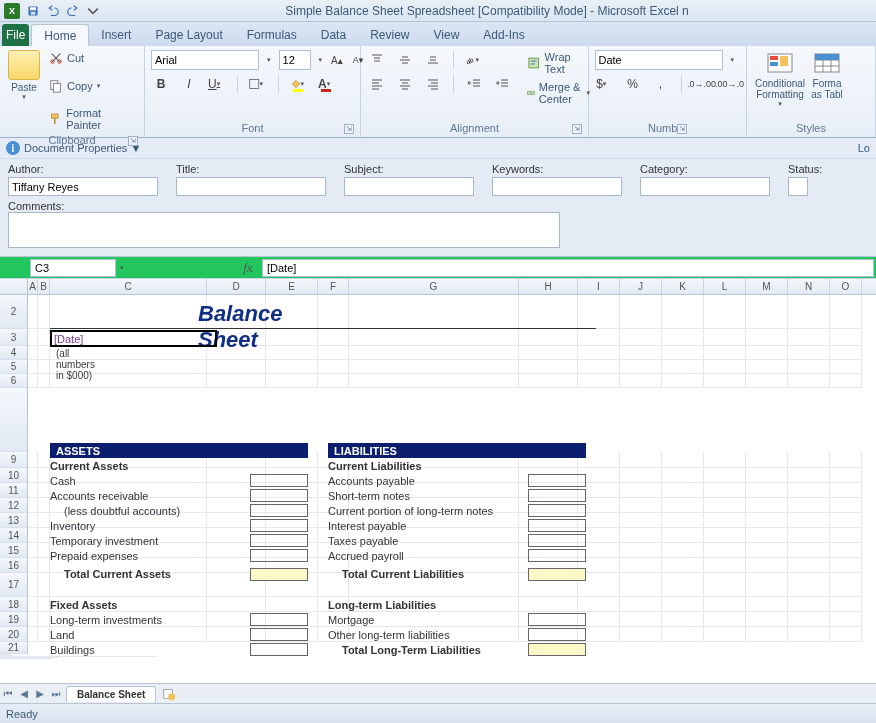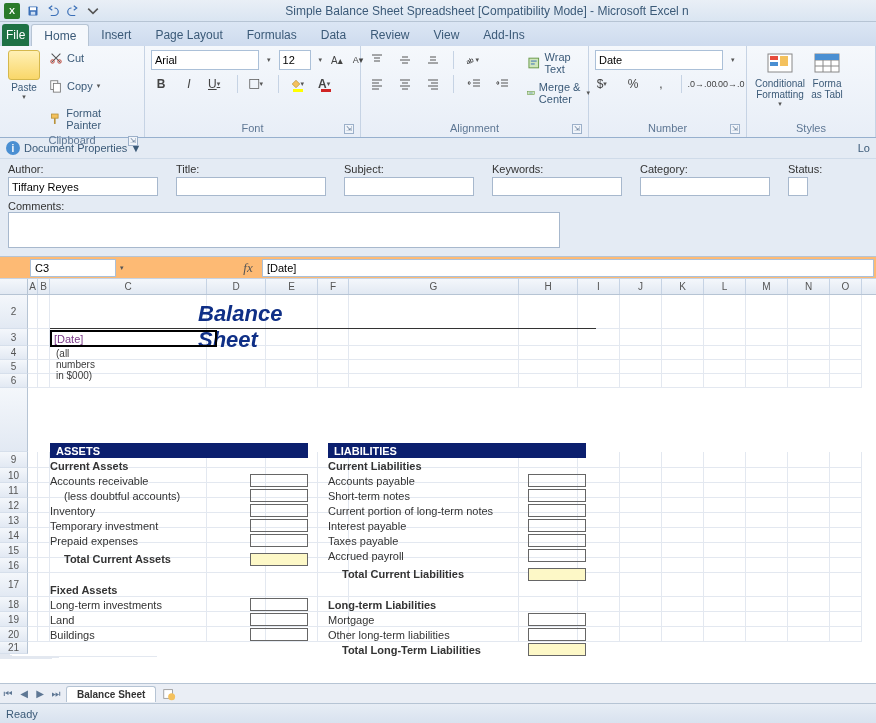"Date" div.group { align-items: none -> center }
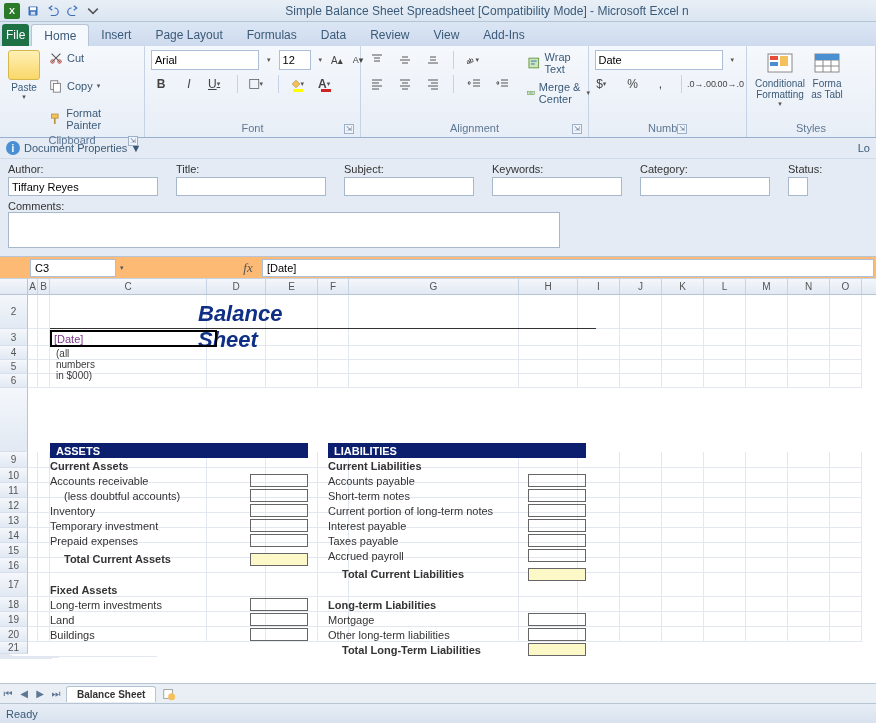"C3" .fx-row { background: #fdba74 -> #22c55e }
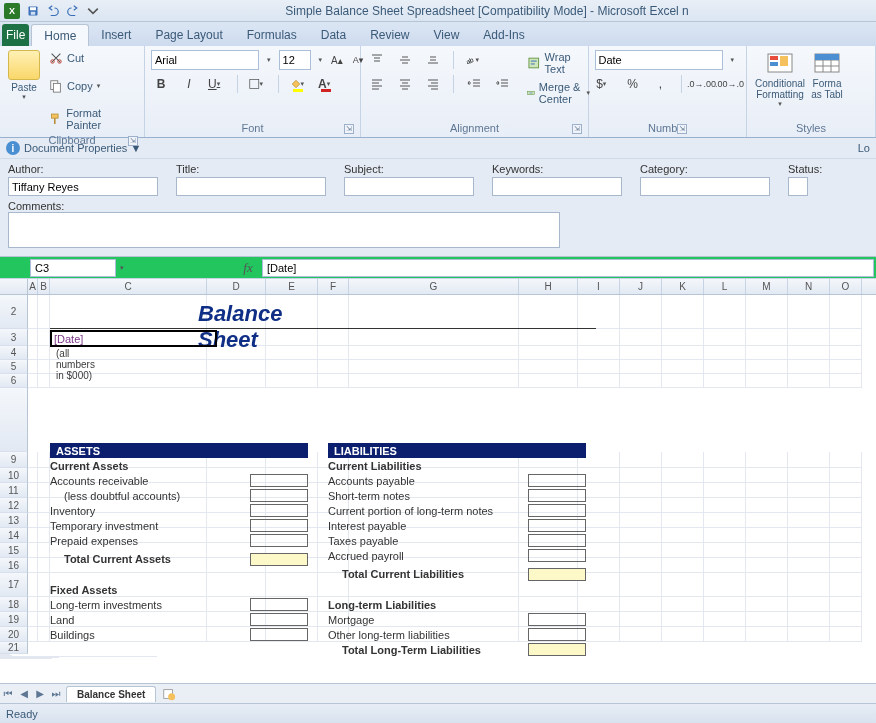"Cash" div.line { html: none -> <div> <span>Cash</span> <div></div> </div> }
